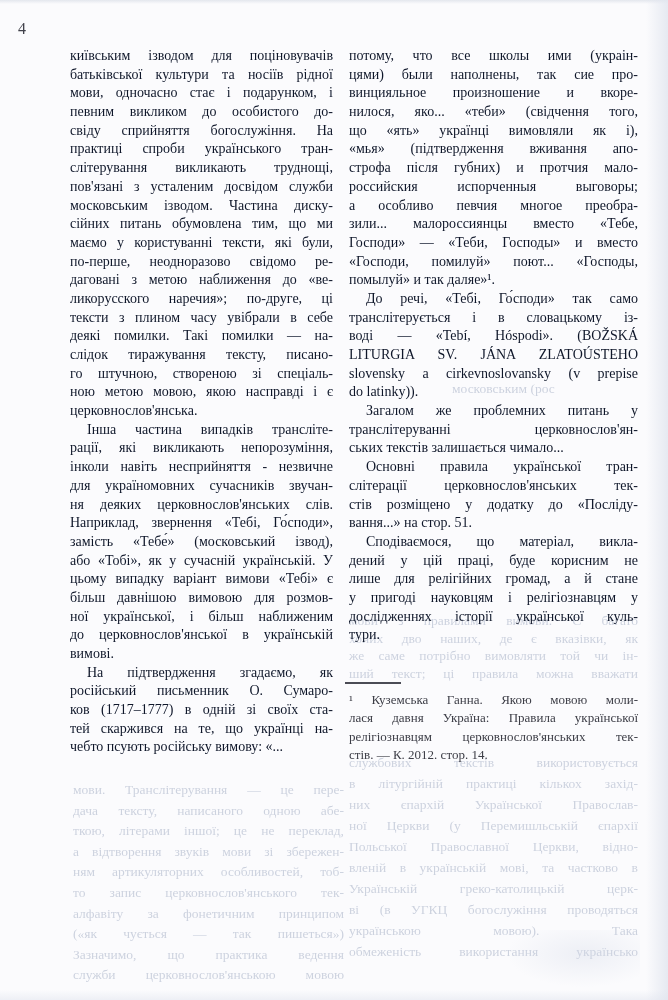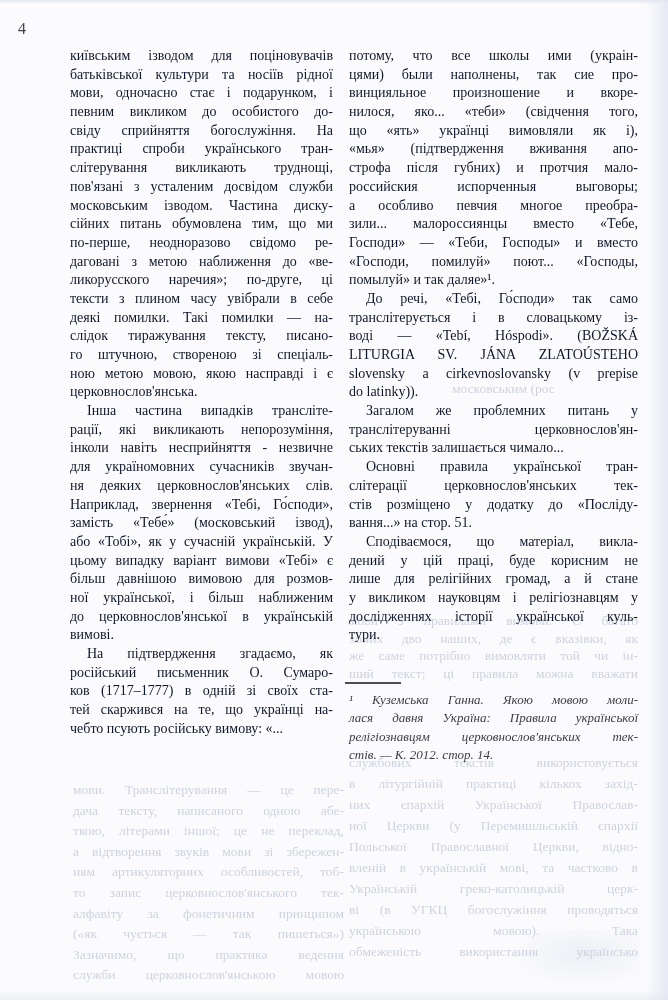"маємо у користуванні тексти, які" div.line { html: none -> <div>маємо у користуванні тексти, які були,</div> }
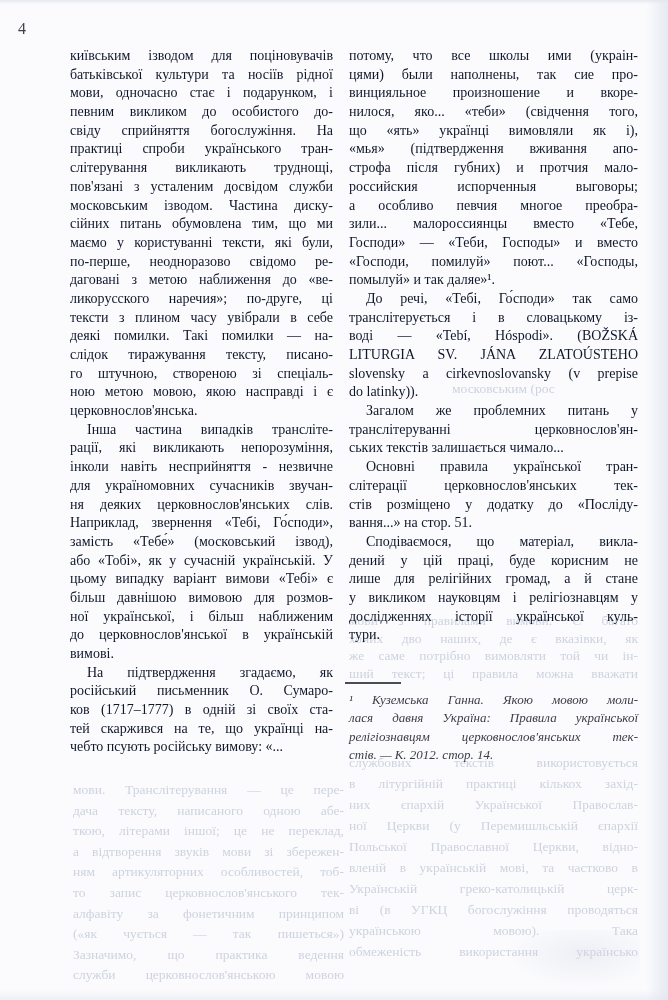"у викликом науковцям і релігіознавцям" div.line { text: викликом -> пригоді }
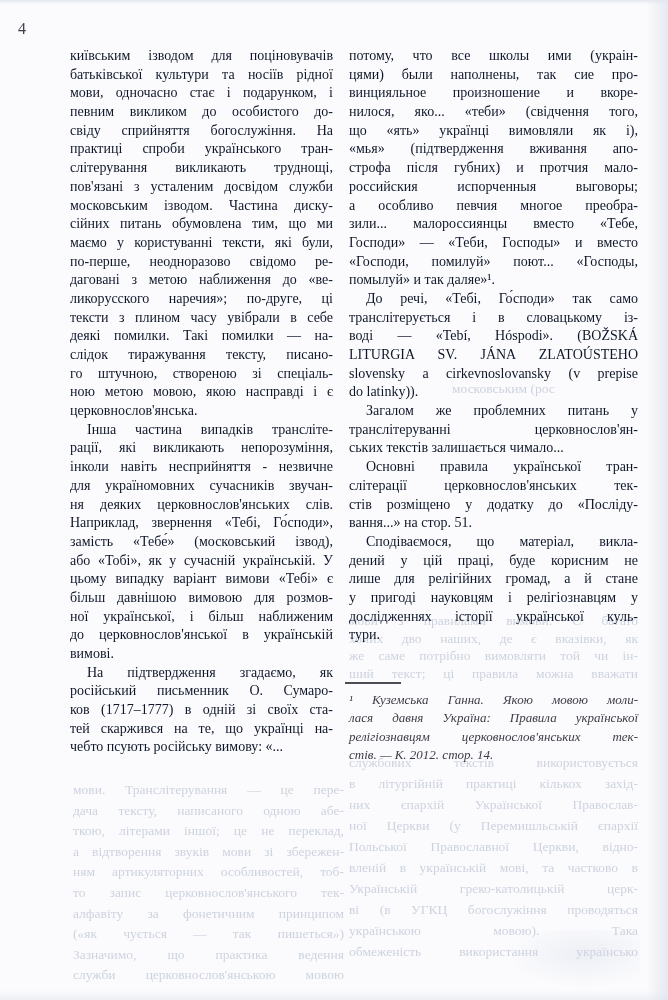"¹ Куземська Ганна. Якою мовою" .footnote .line { font-style: italic -> none }
